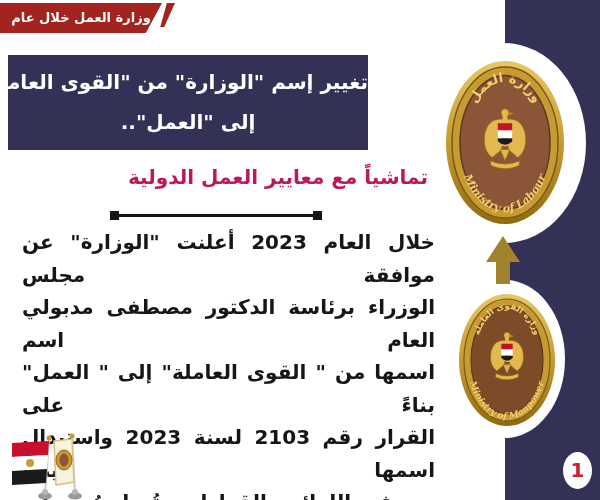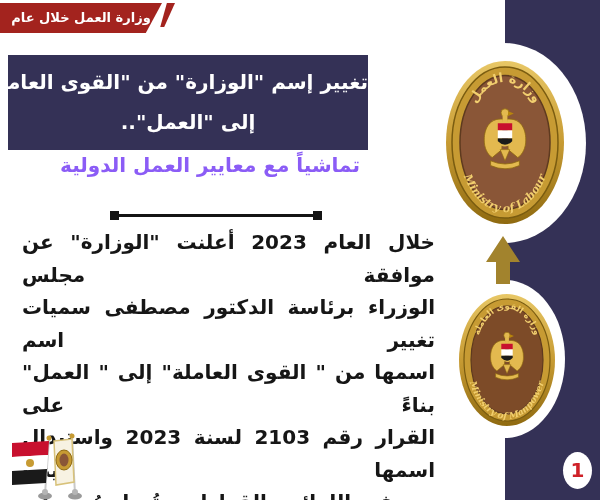"تماشياً مع معايير العمل الدولية" .subtitle { color: #8b5cf6 -> #be185d; text-align: left -> right; top: 153px -> 165px }
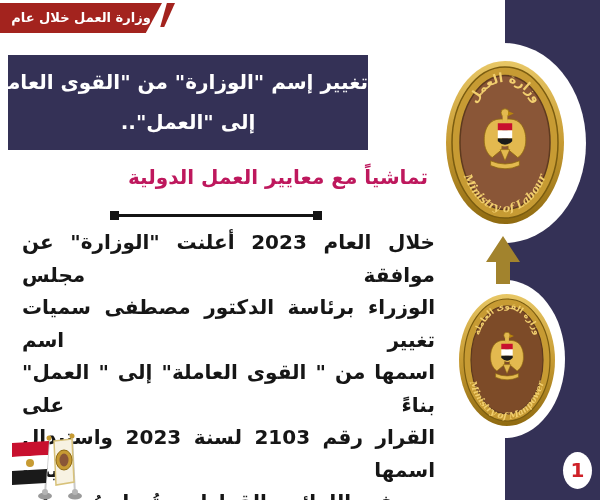"الوزراء برئاسة الدكتور مصطفى سميات" div.body-line { text: سميات تغيير -> مدبولي العام }
